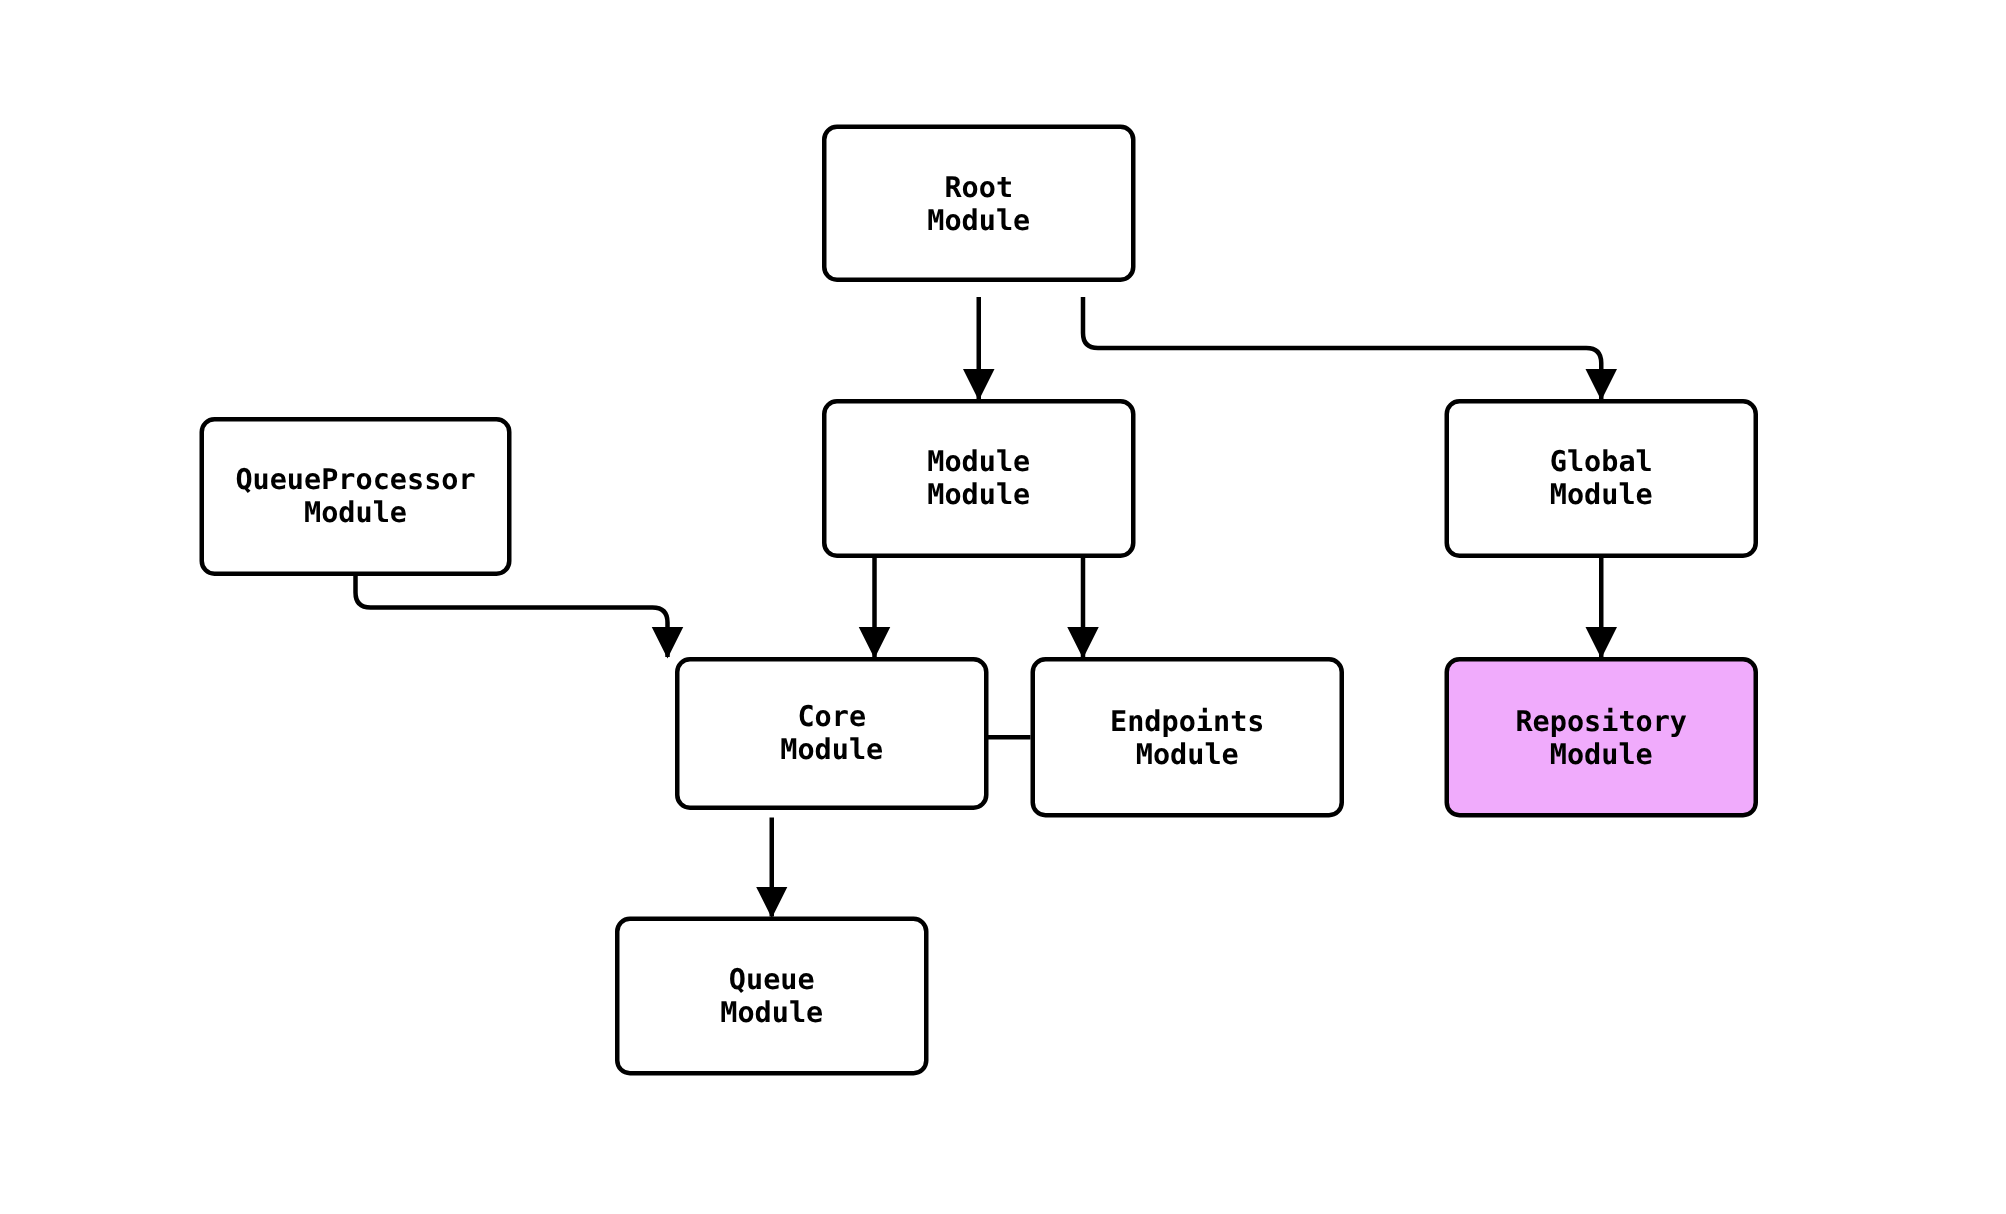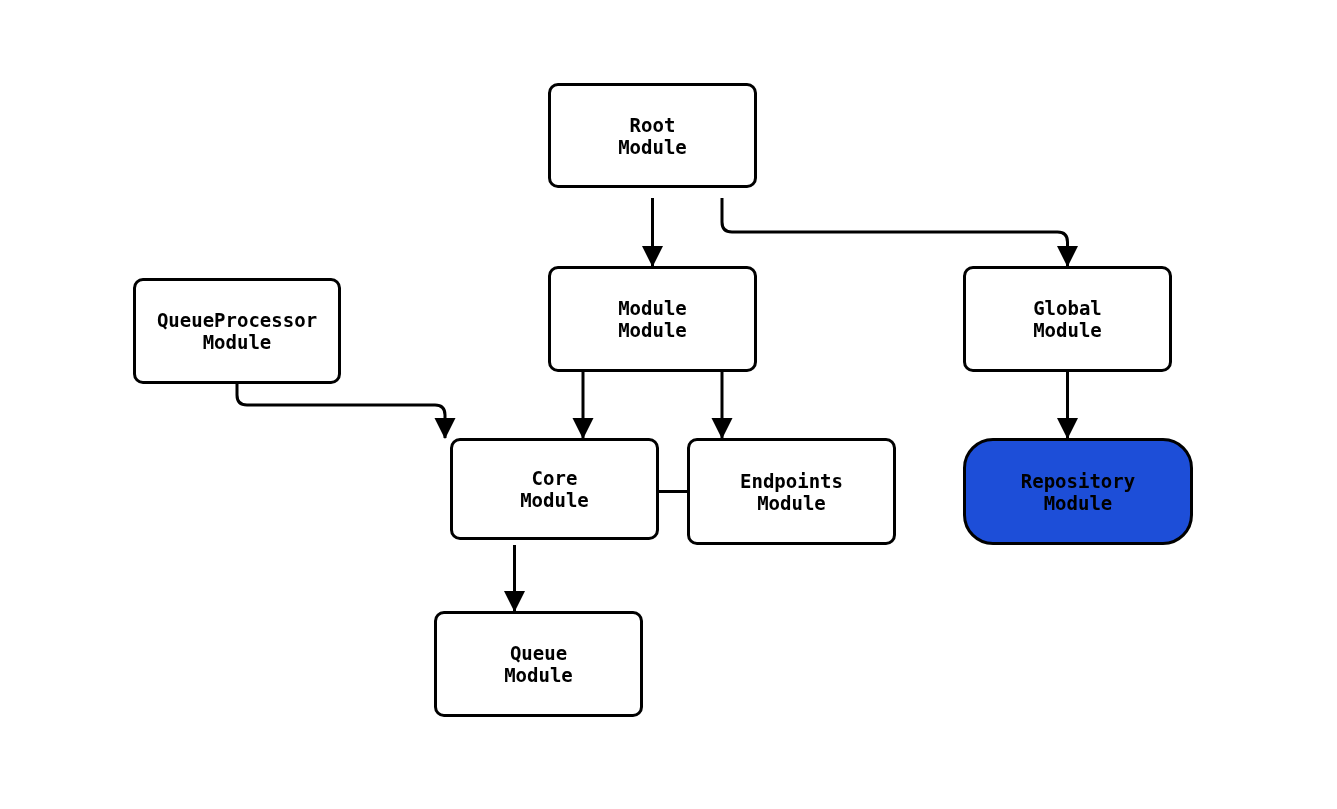"Repository" div.node { background: #1d4ed8 -> #f0abfc; border-radius: 30px -> none; width: 230px -> 209px }
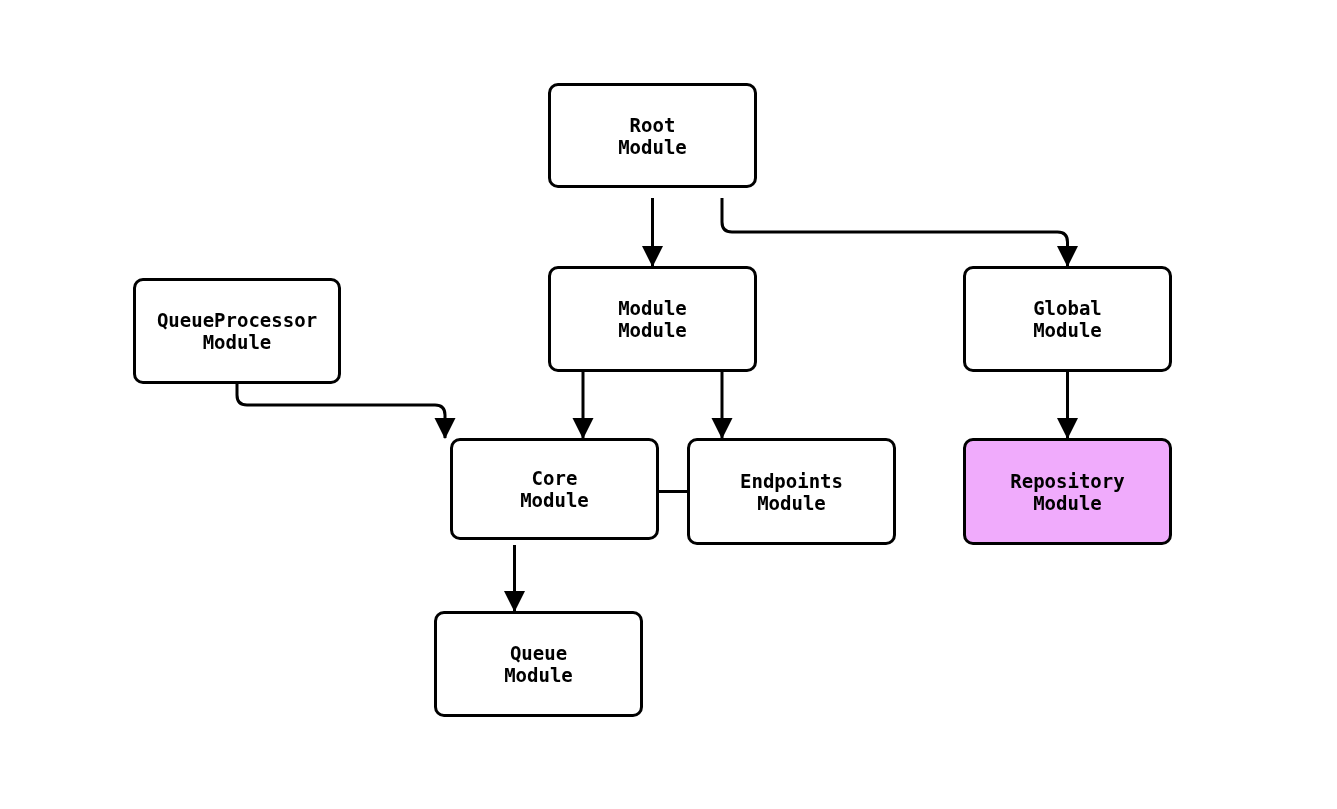"Queue" div.node { left: 434px -> 410px }
